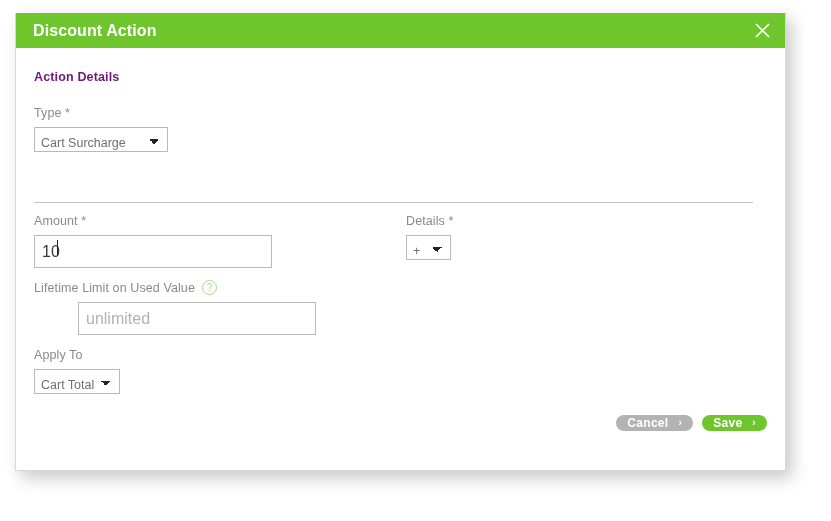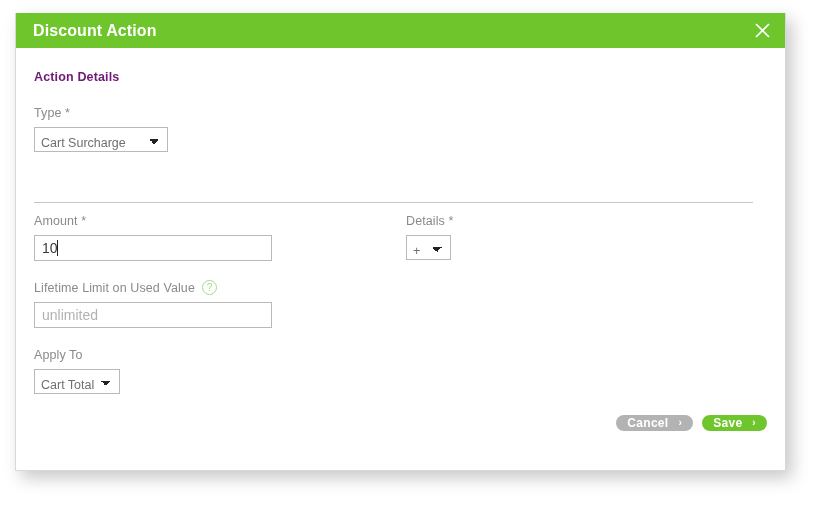"10" .txt { font-size: 14px -> 16px; height: 26px -> 33px }
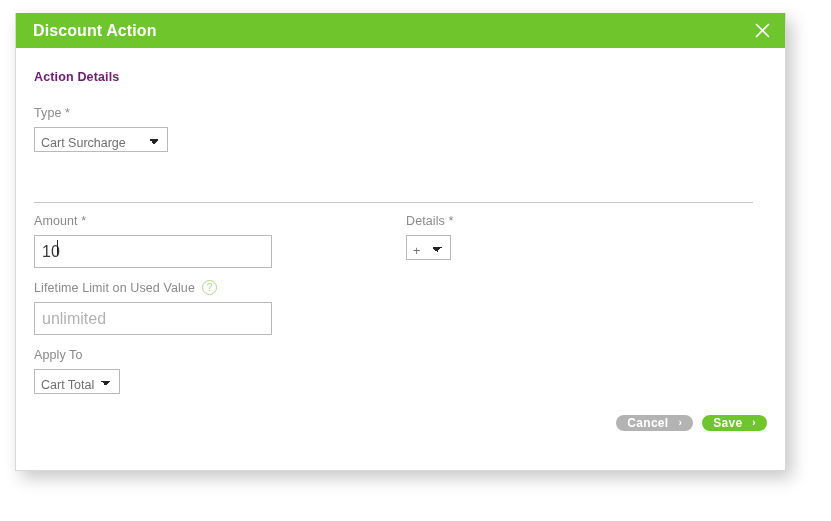"unlimited" .inp-life { margin-left: none -> 44px }
